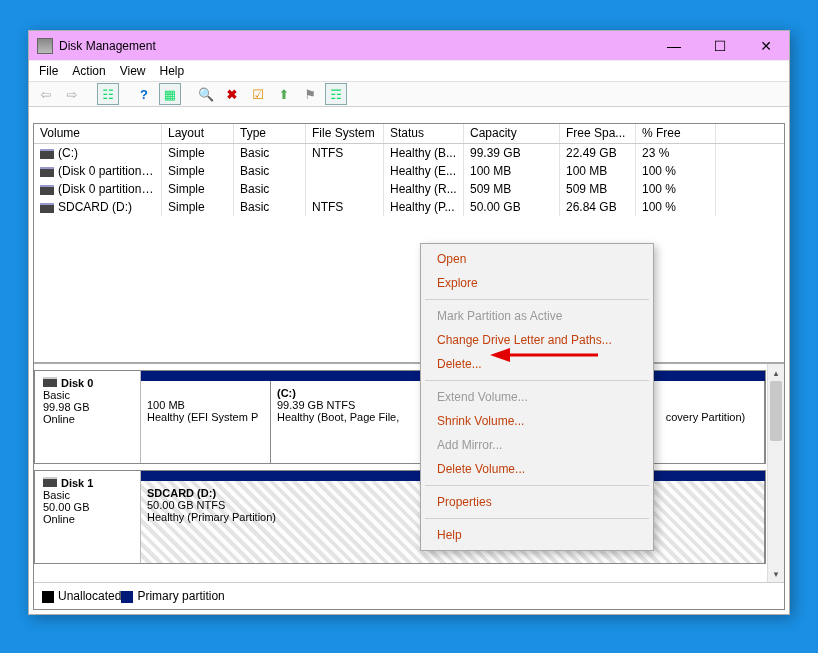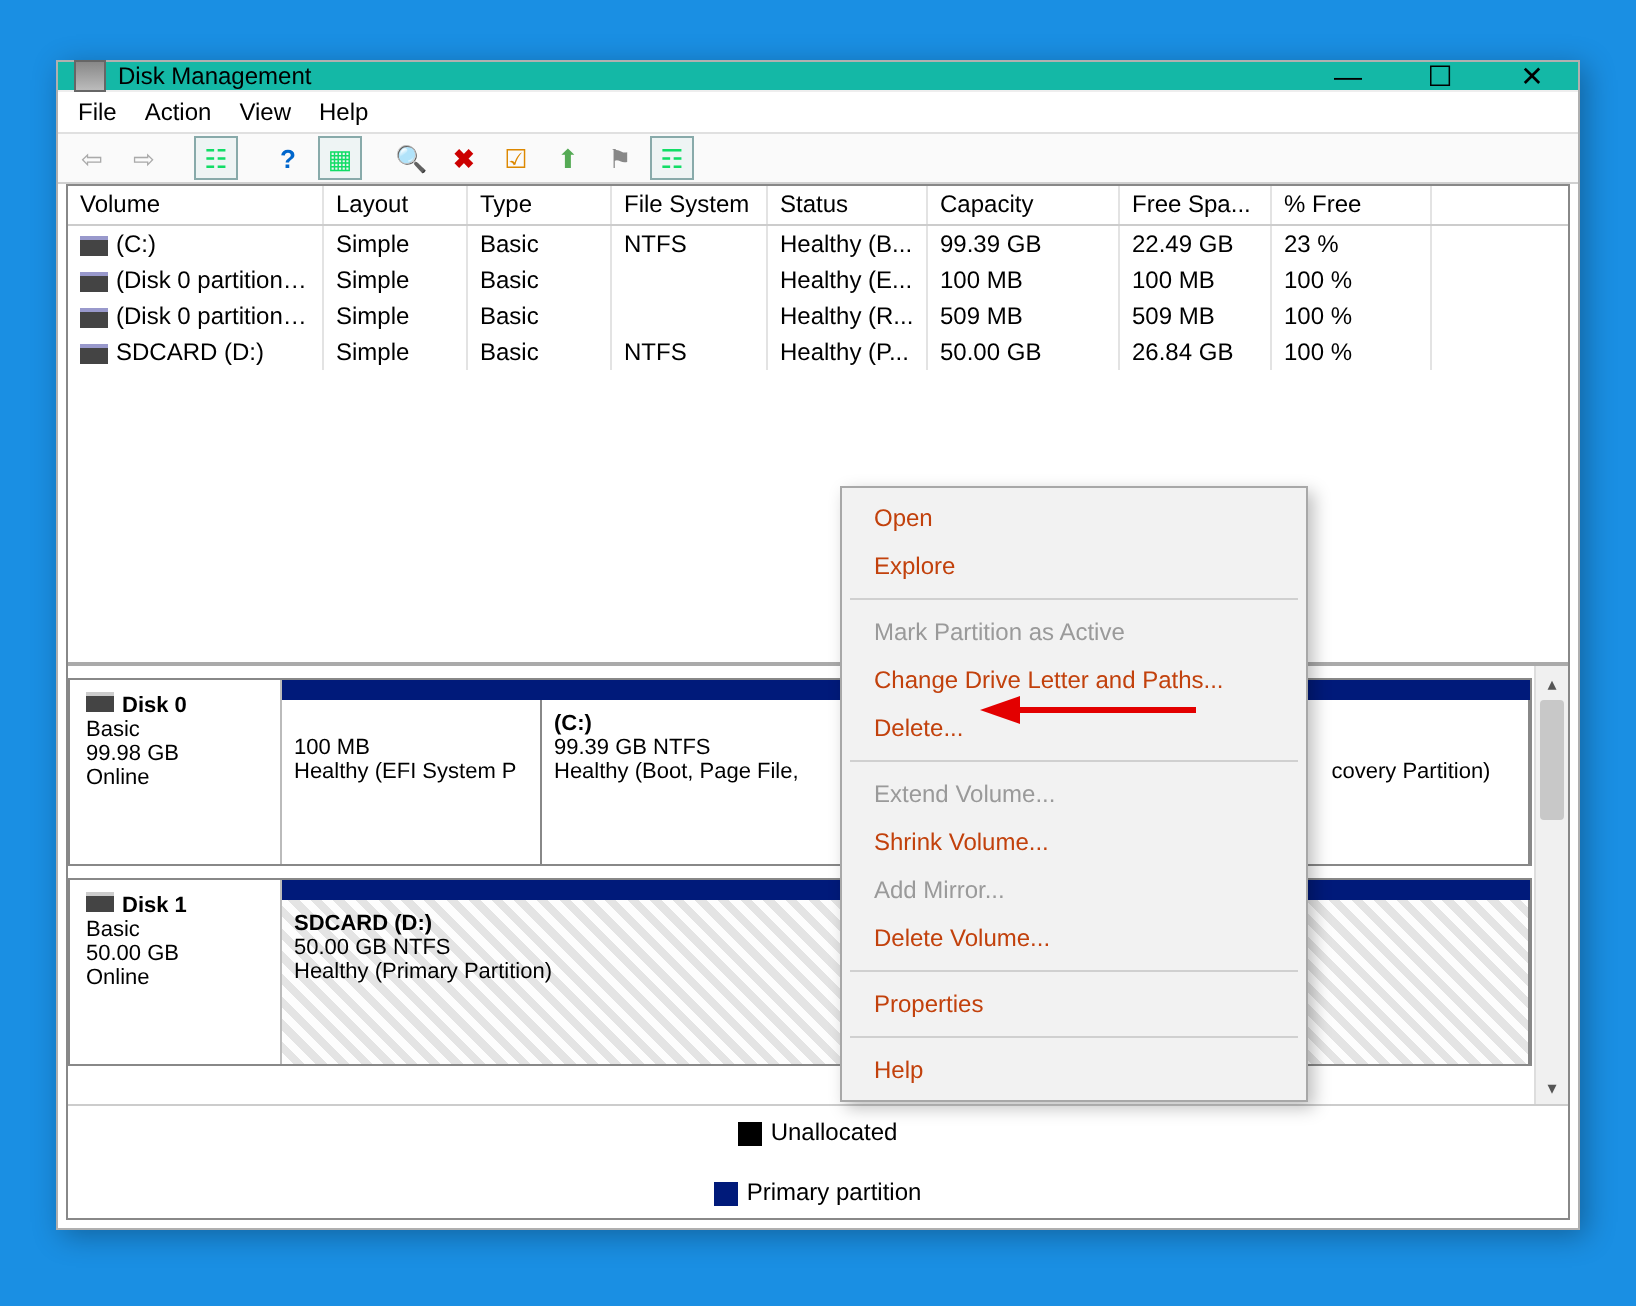"Disk Management" .titlebar { background: #14b8a6 -> #f0abfc; height: 15px -> 30px }
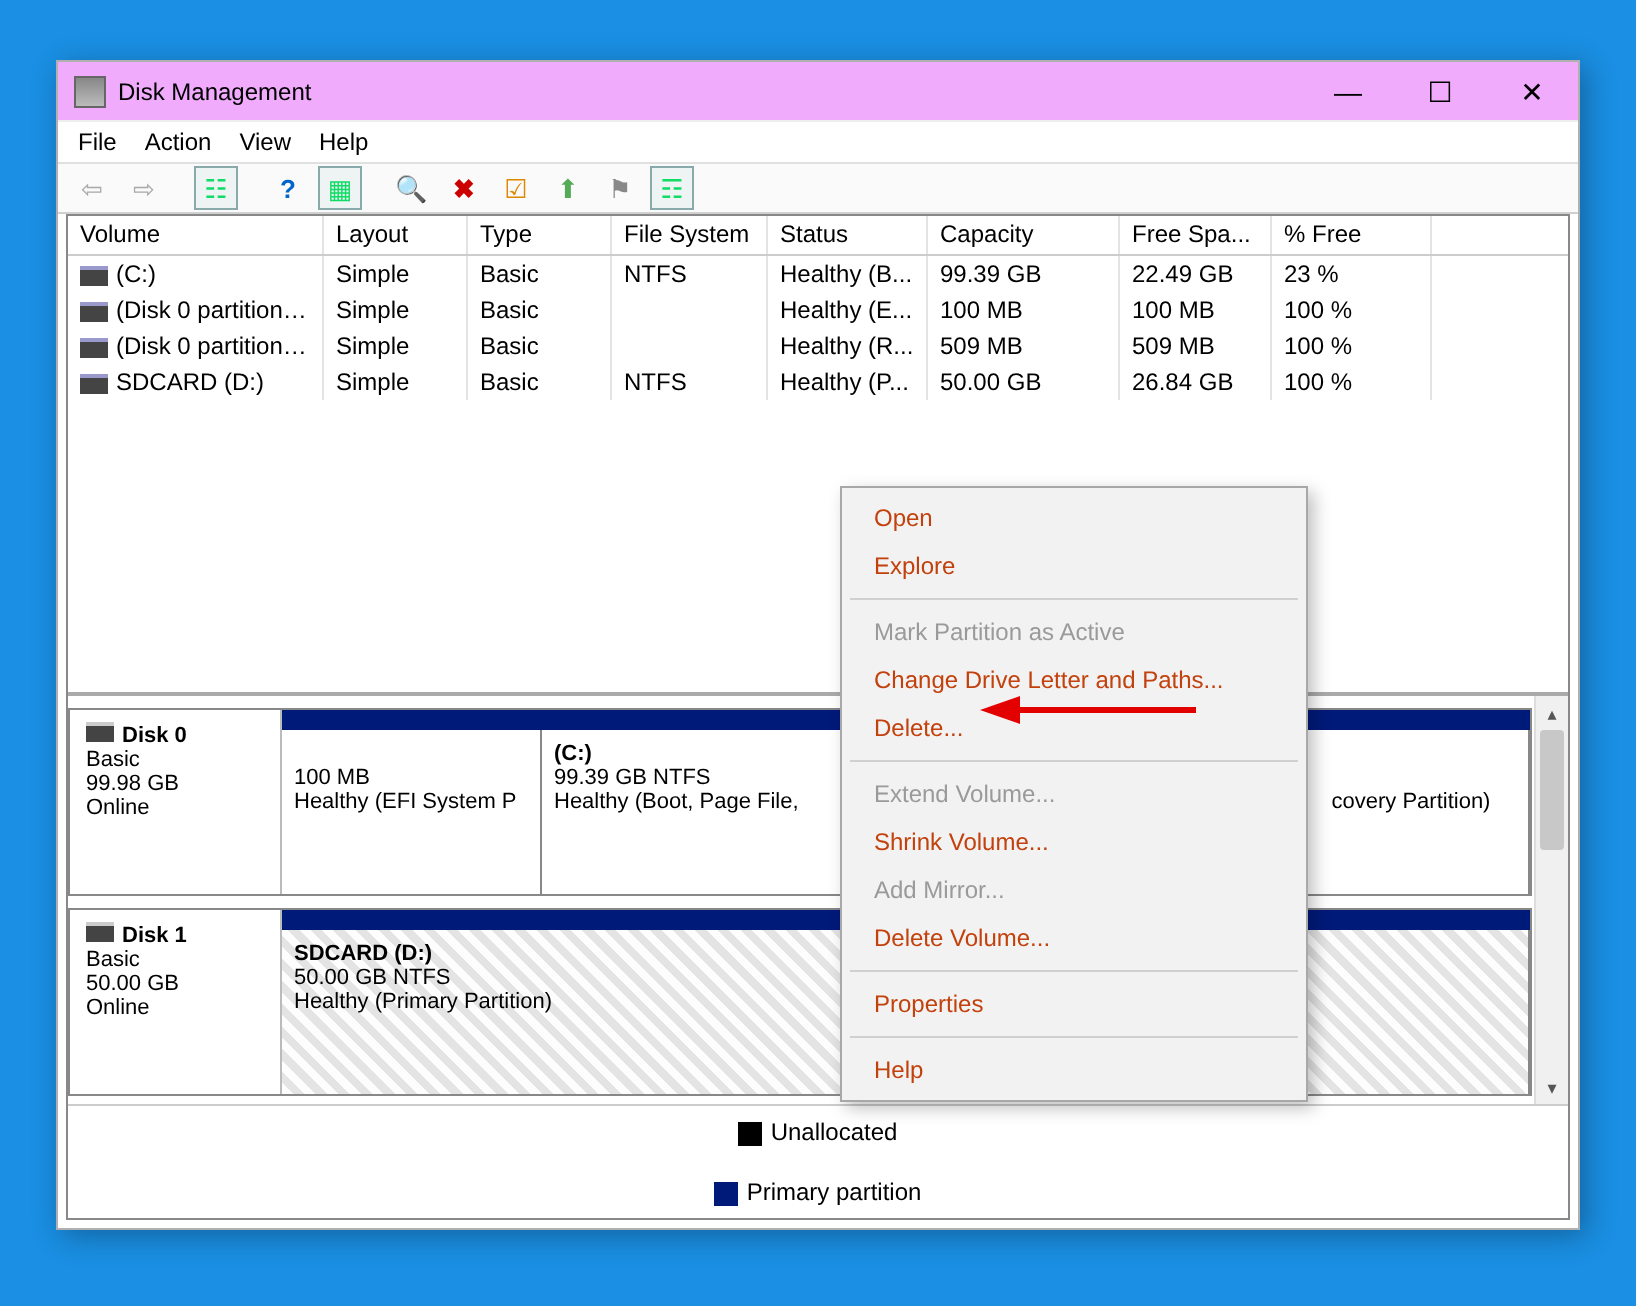"Volume" .content { margin: 0 4px 4px 4px -> 16px 4px 4px 4px }
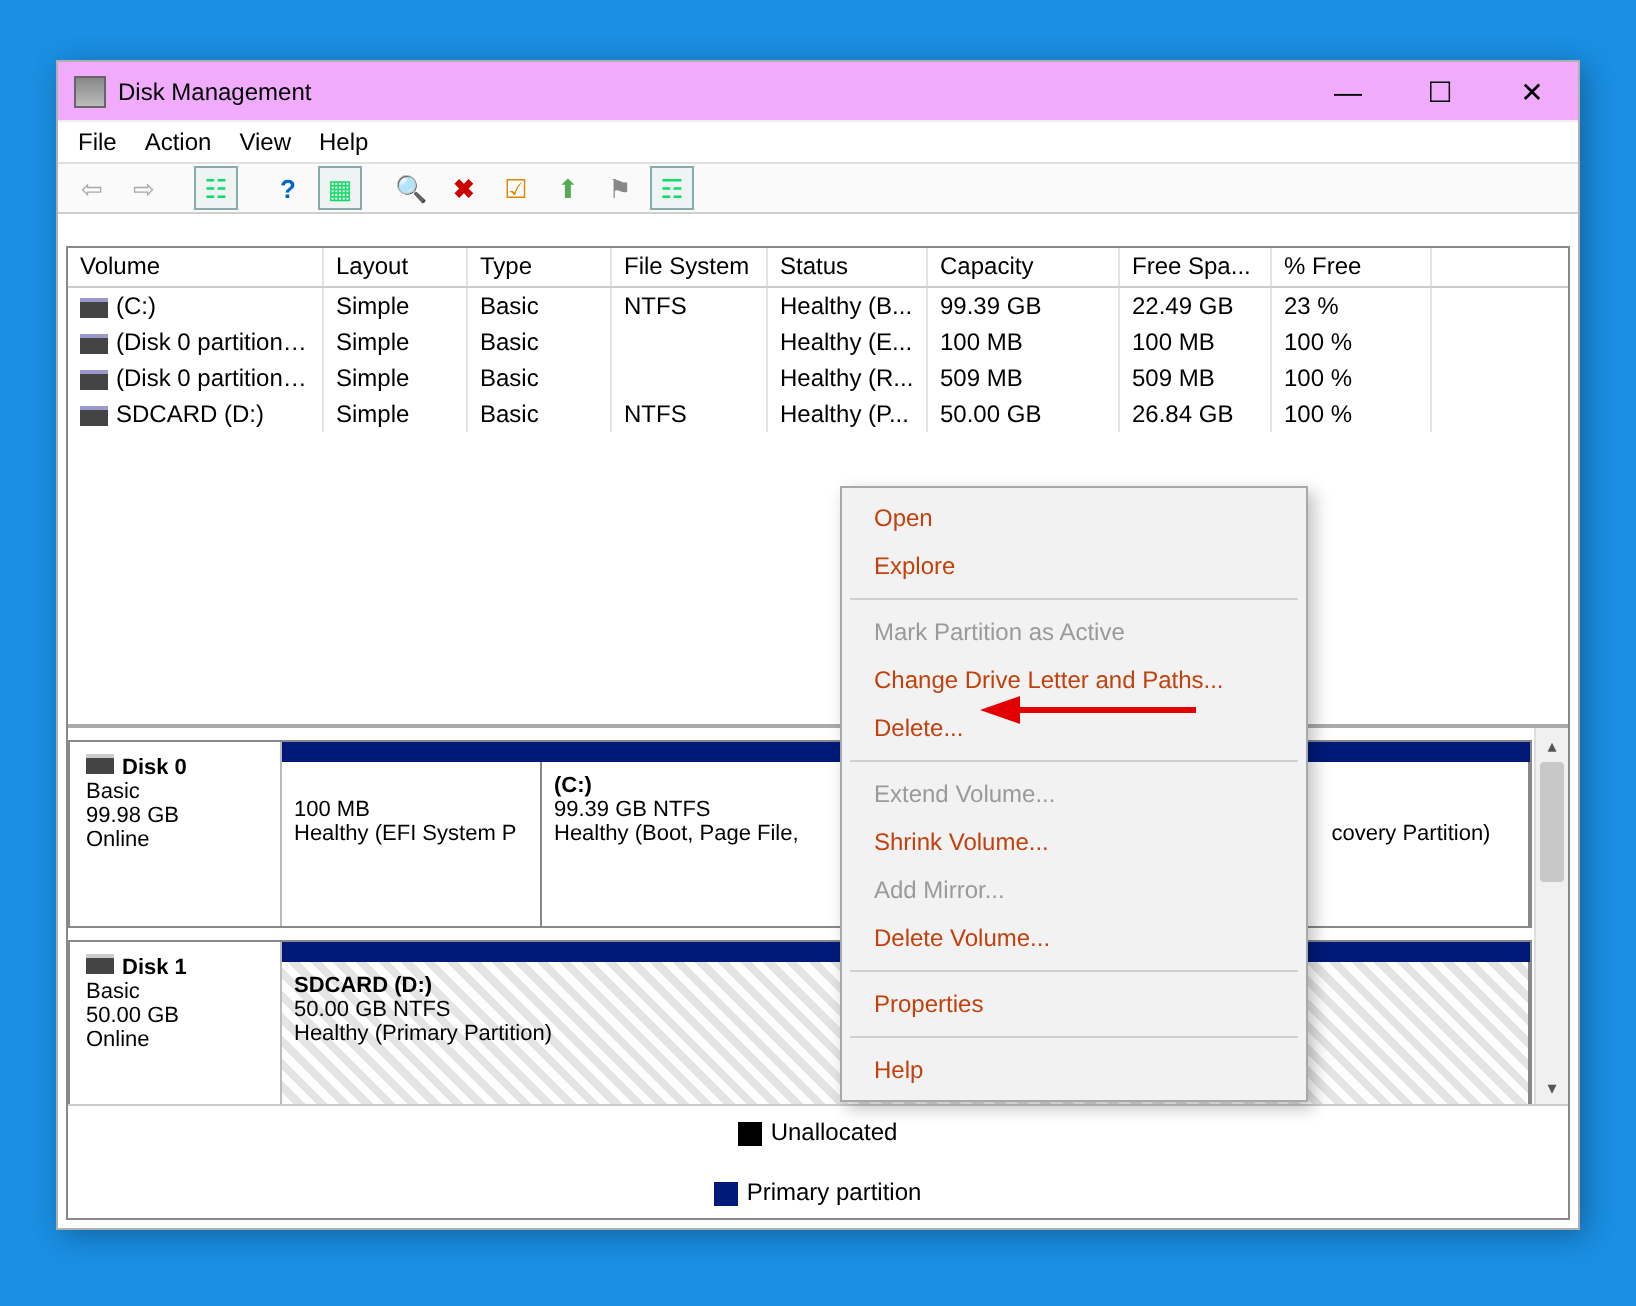"Unallocated" .legend { flex-direction: column -> none; gap: 16px -> 0 }
